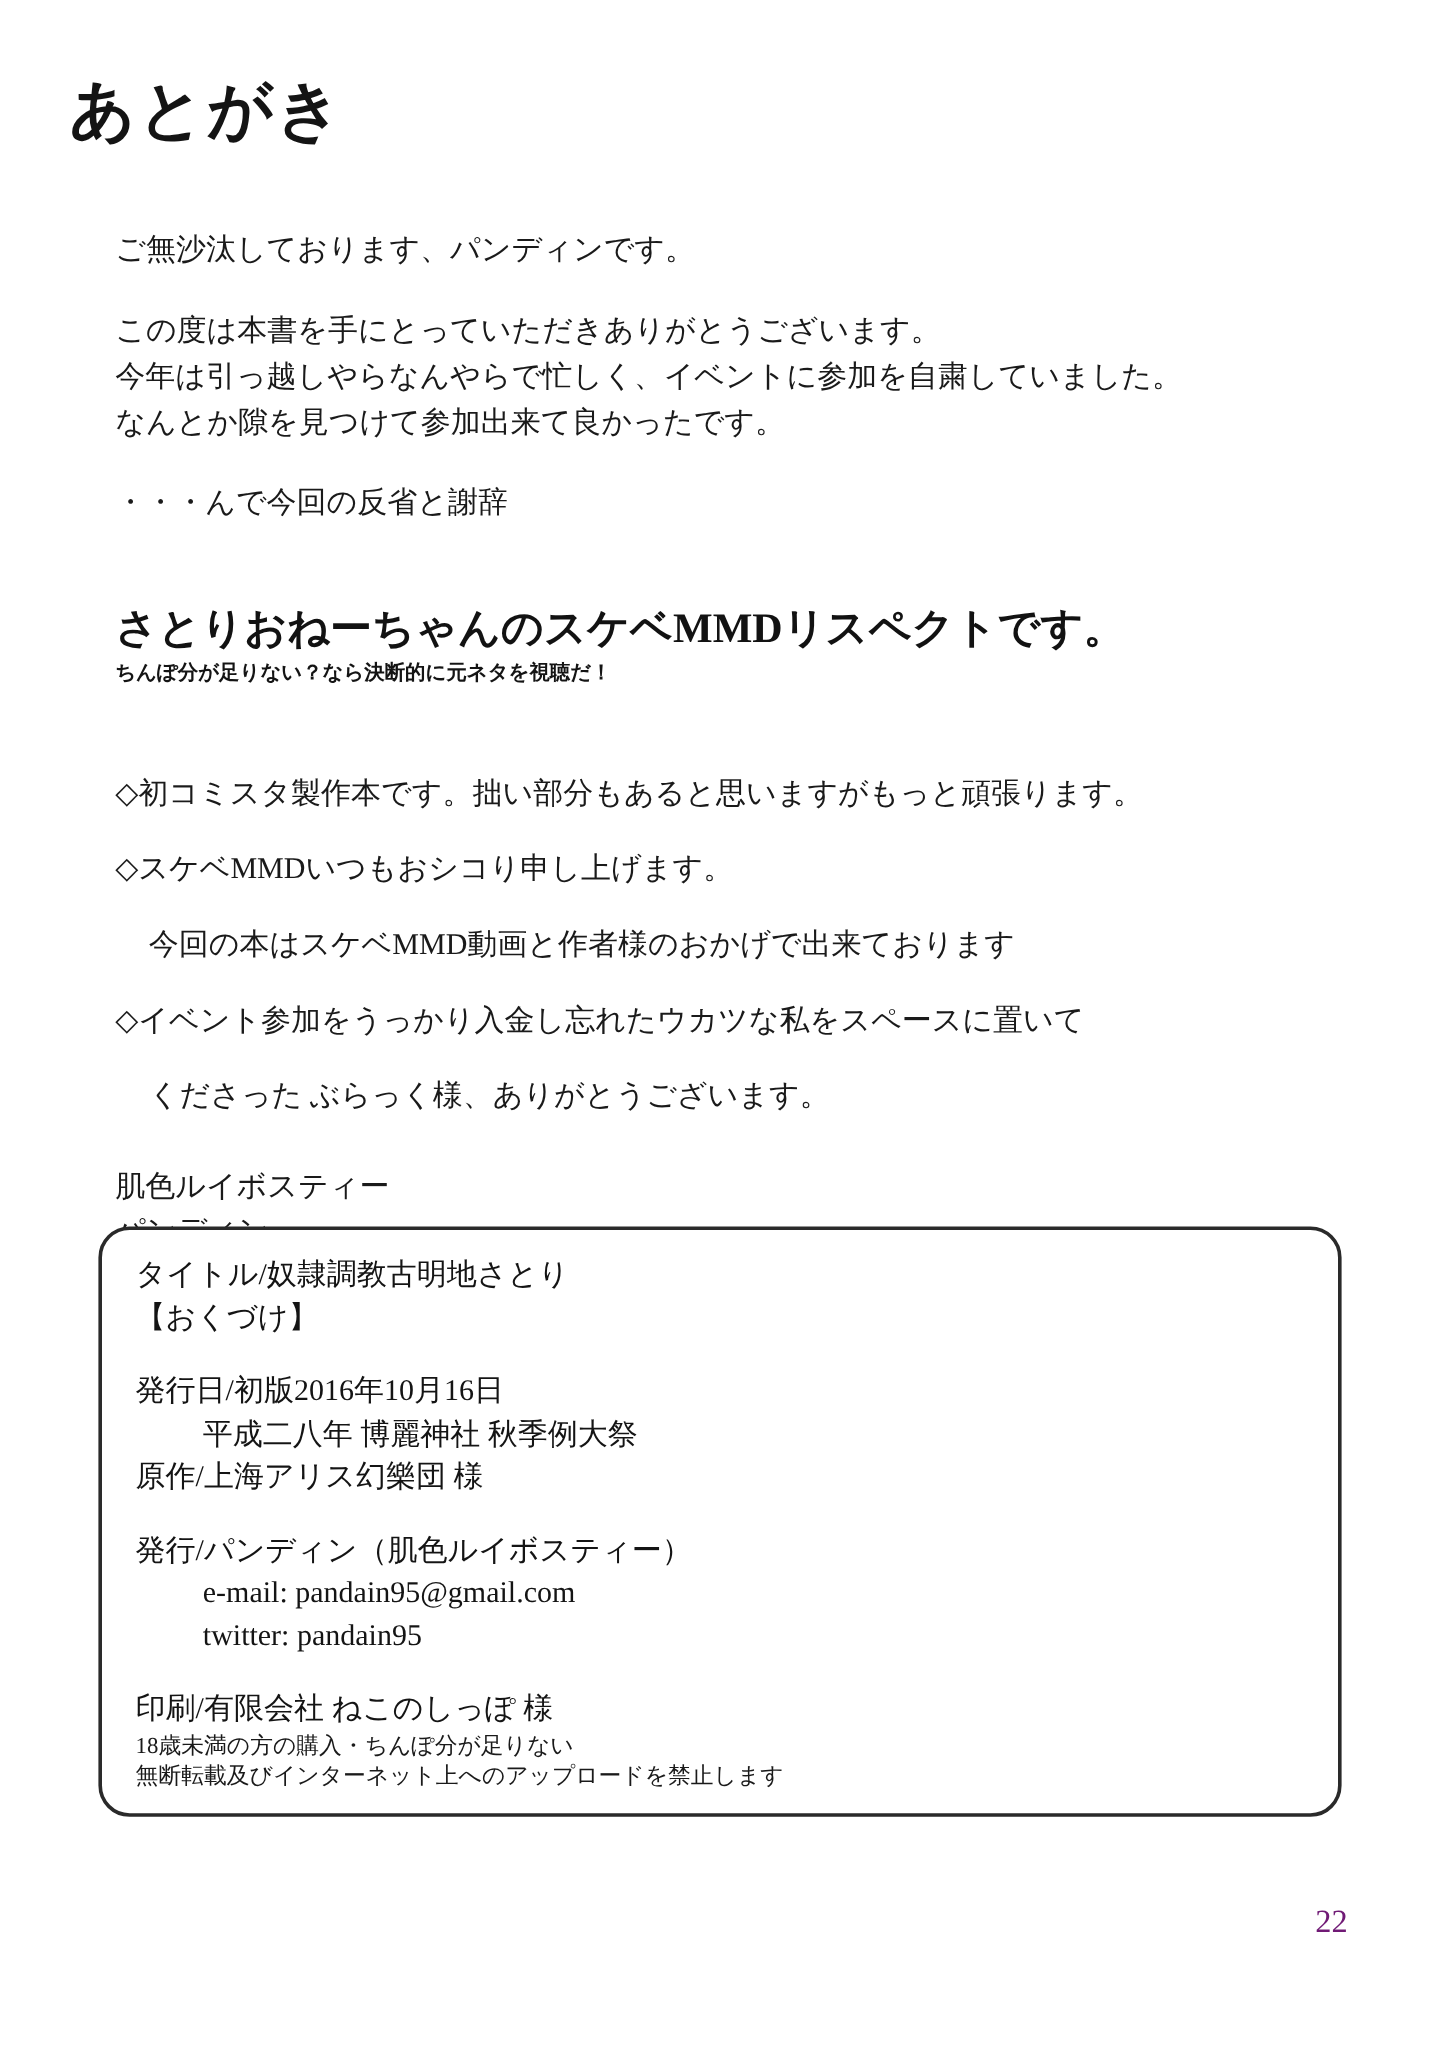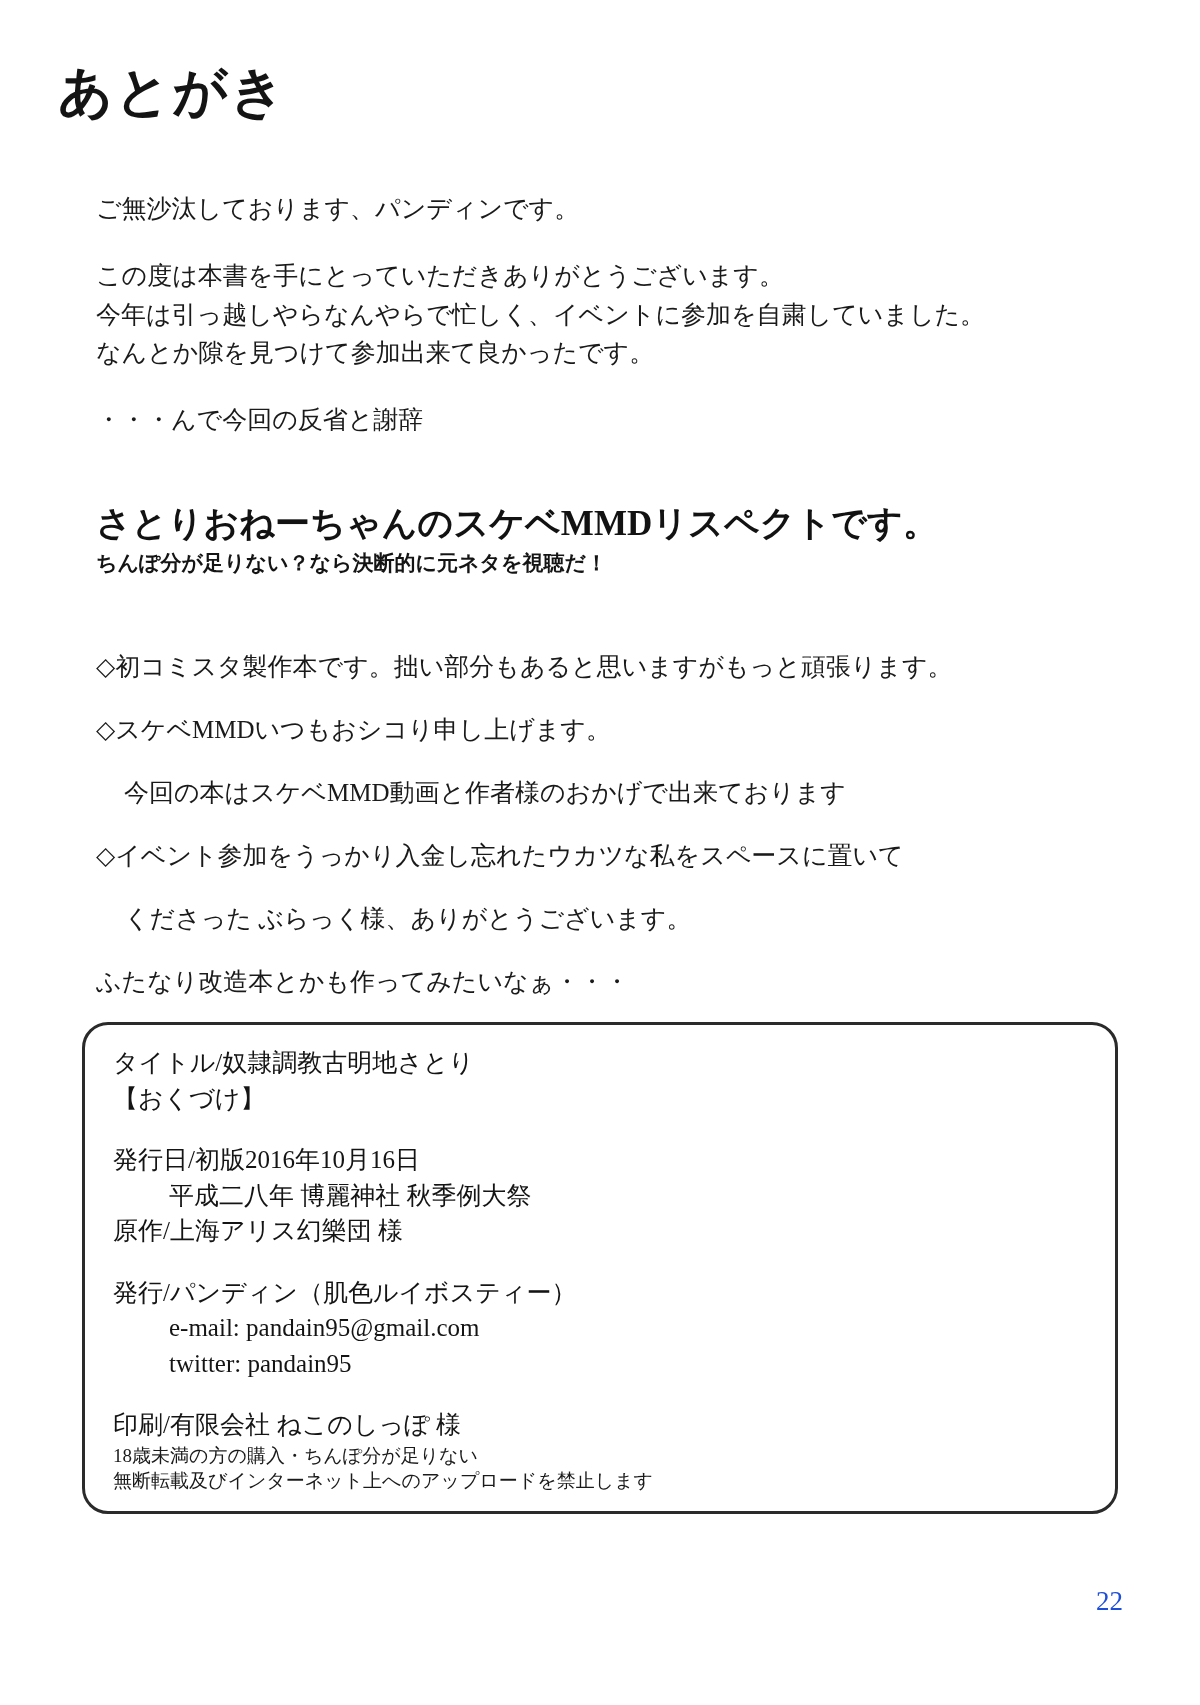"ちんぽ分が足りない？なら決断的に元ネタを視聴だ！" .big-sub { font-size: 21px -> 17px }
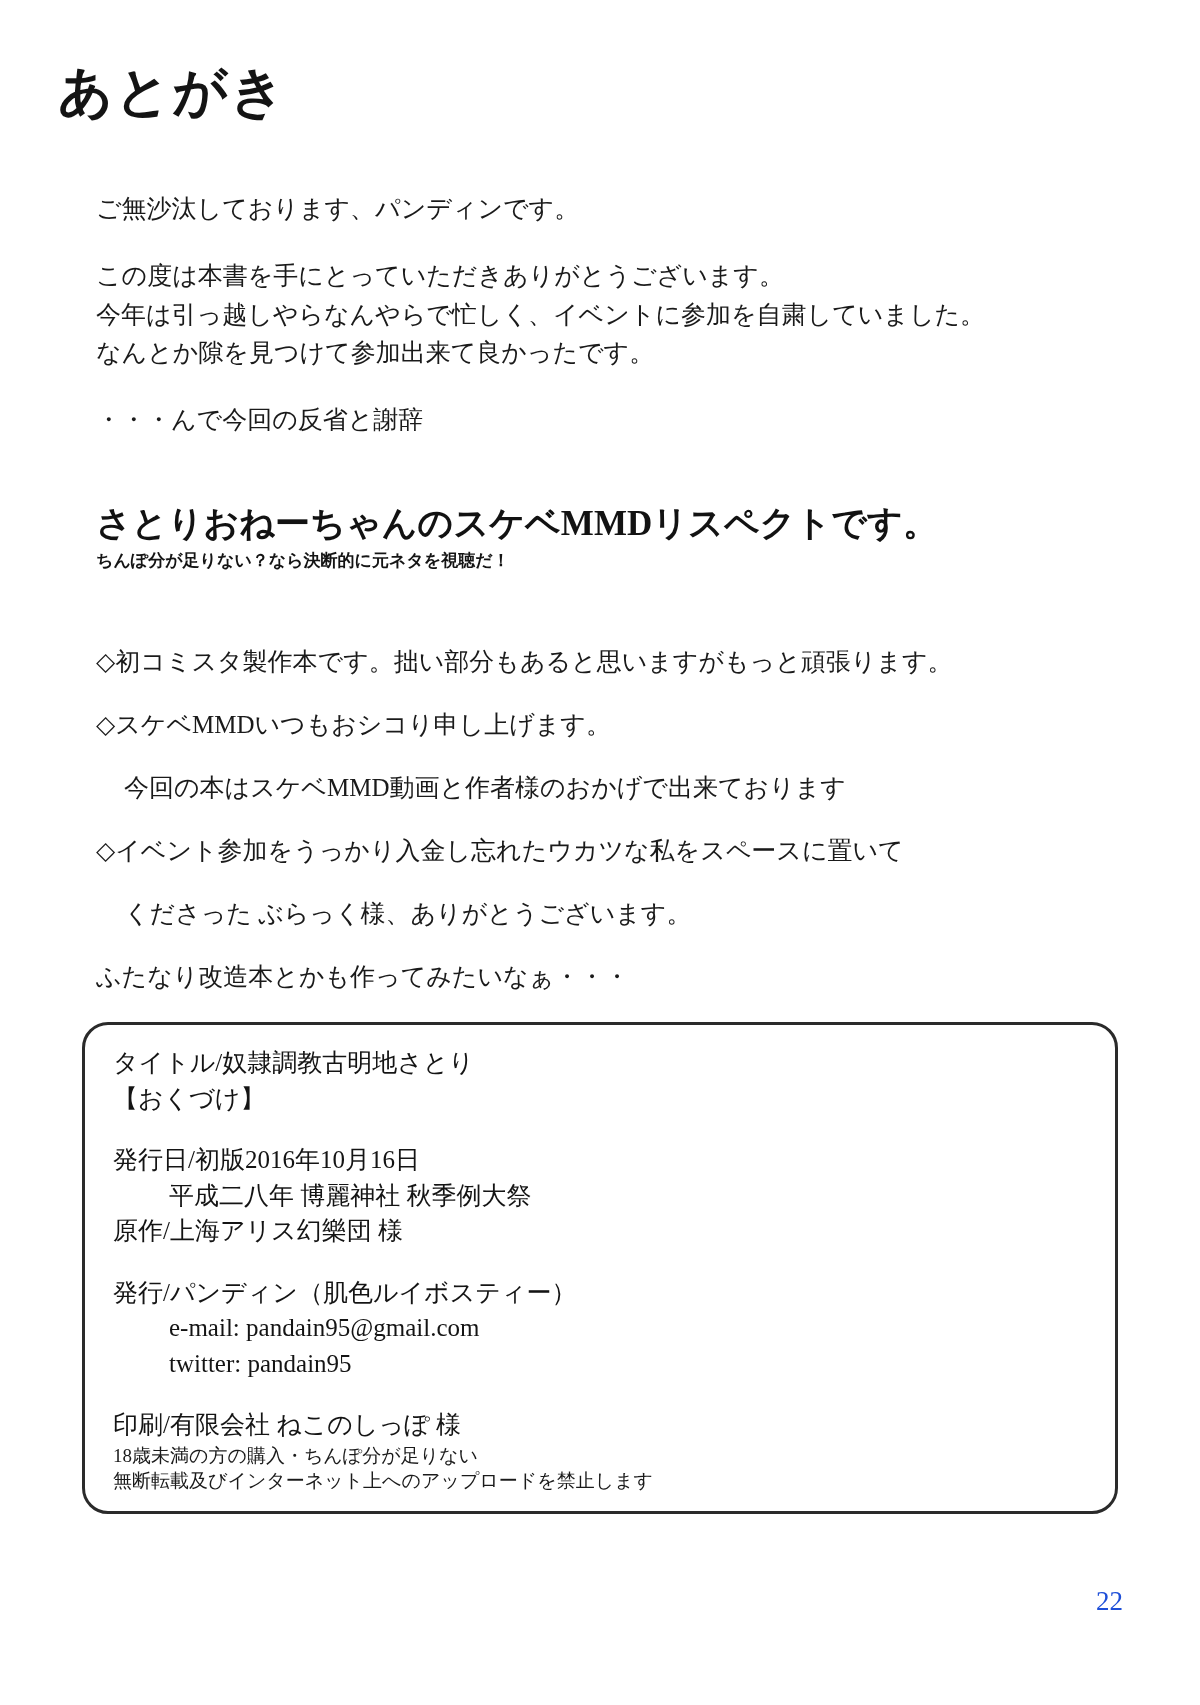"ふたなり改造本とかも作ってみたいなぁ・・・" p.para { html: <p>ふたなり改造本とかも作ってみたいなぁ・・・</p> -> none }
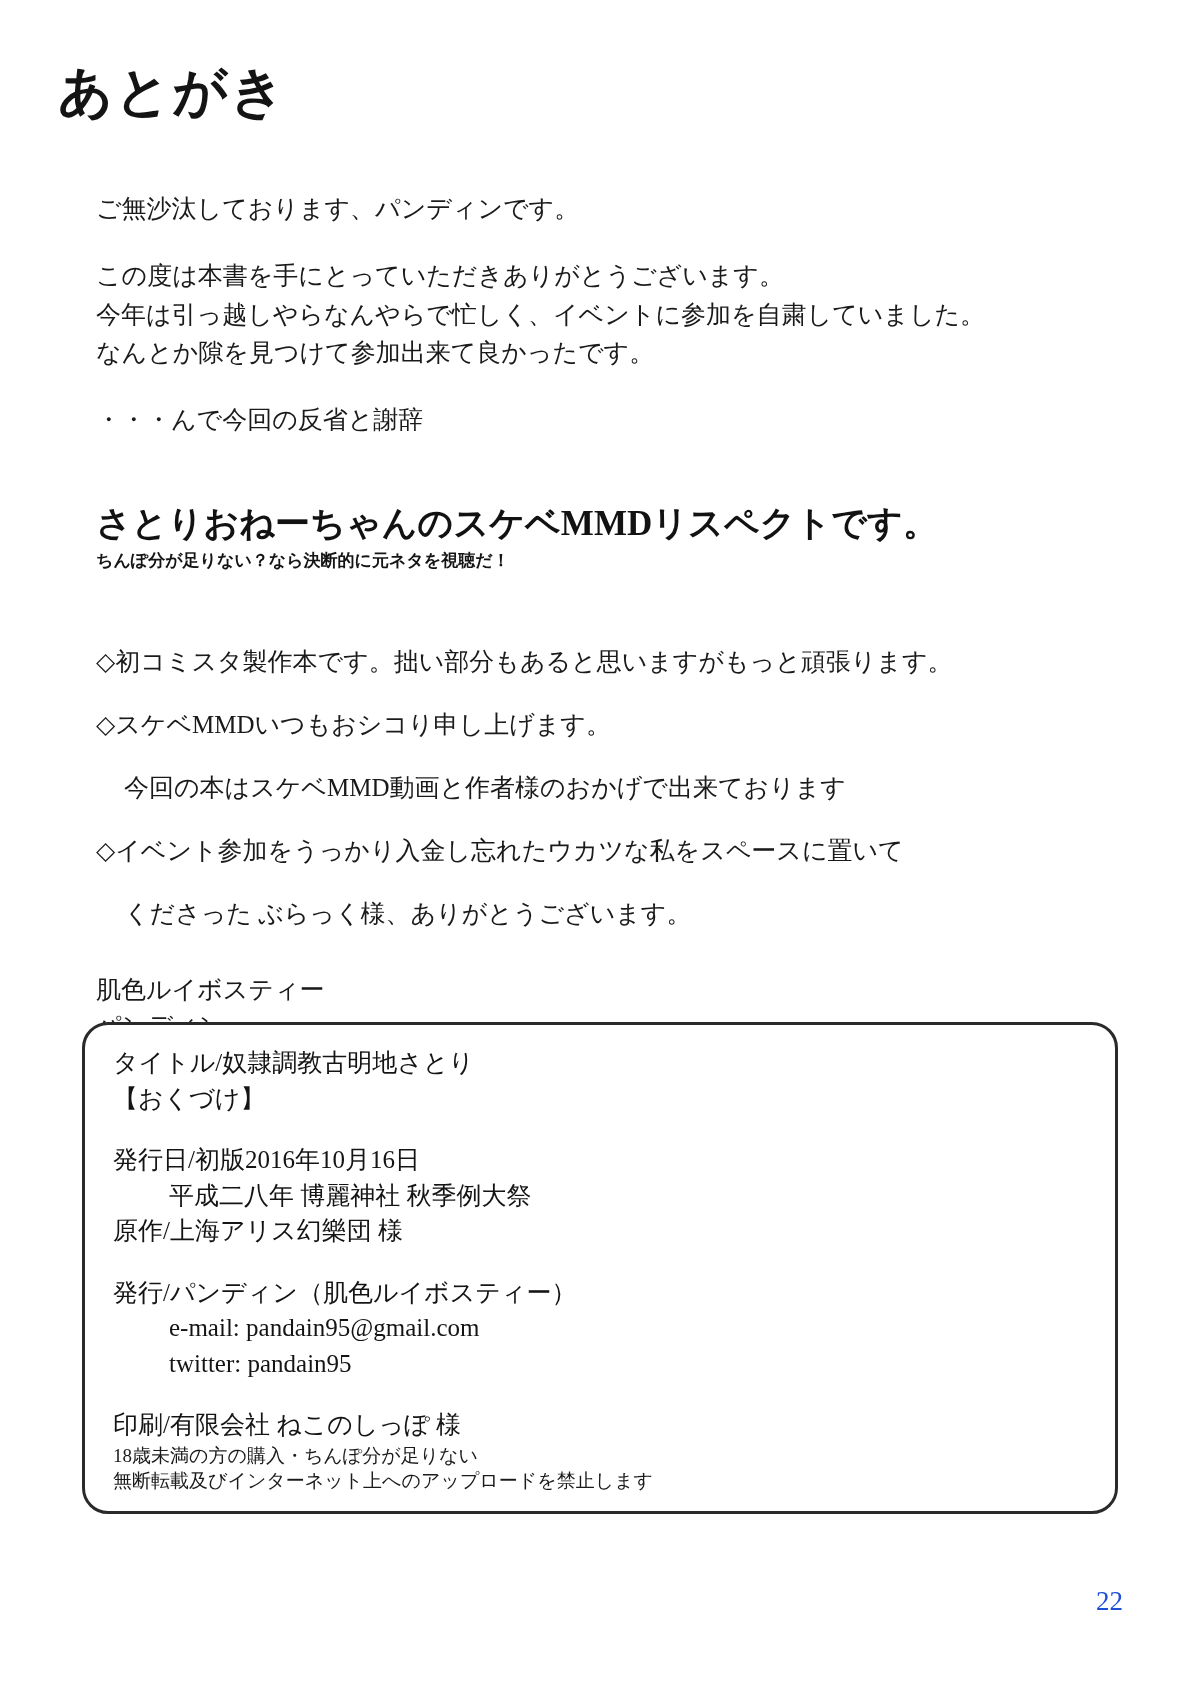"22" .page-number { color: #1d4ed8 -> #701a75 }
